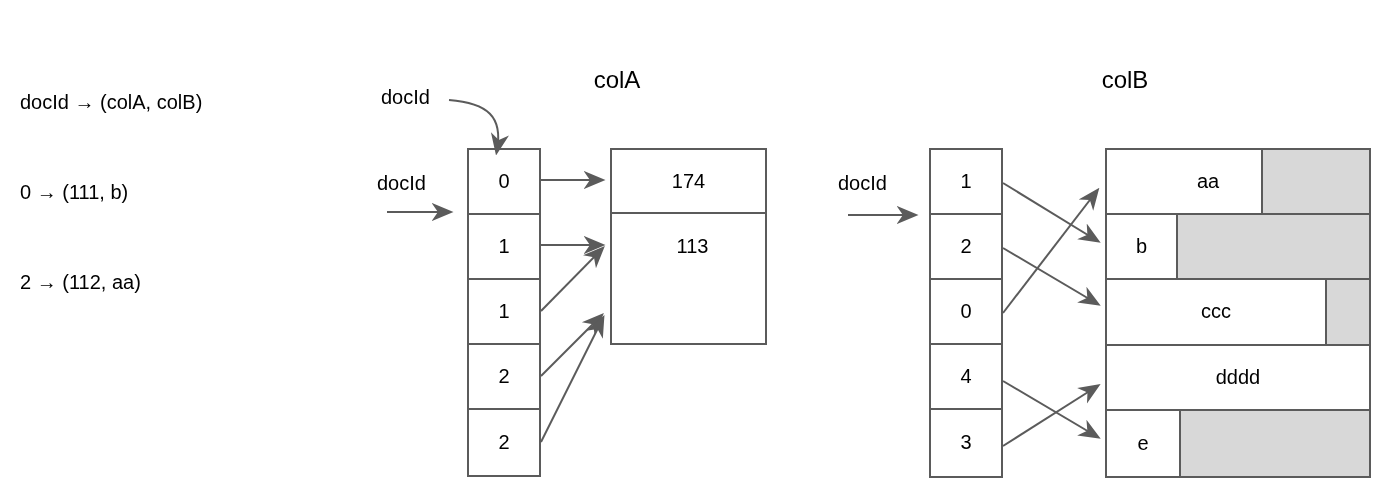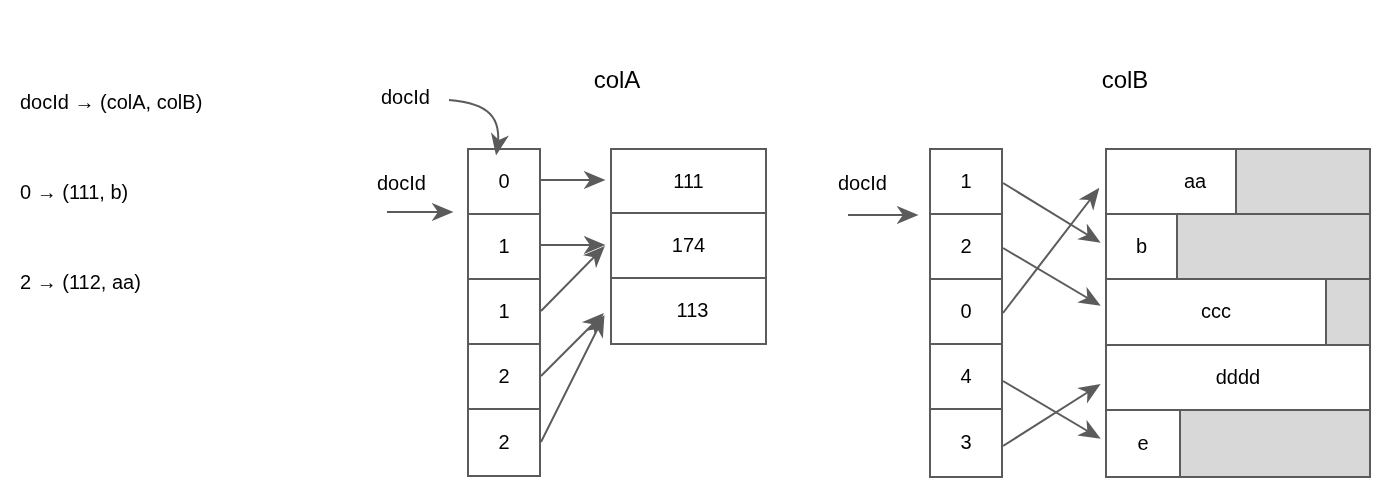"111" div.drow { html: <div>111</div> -> none }
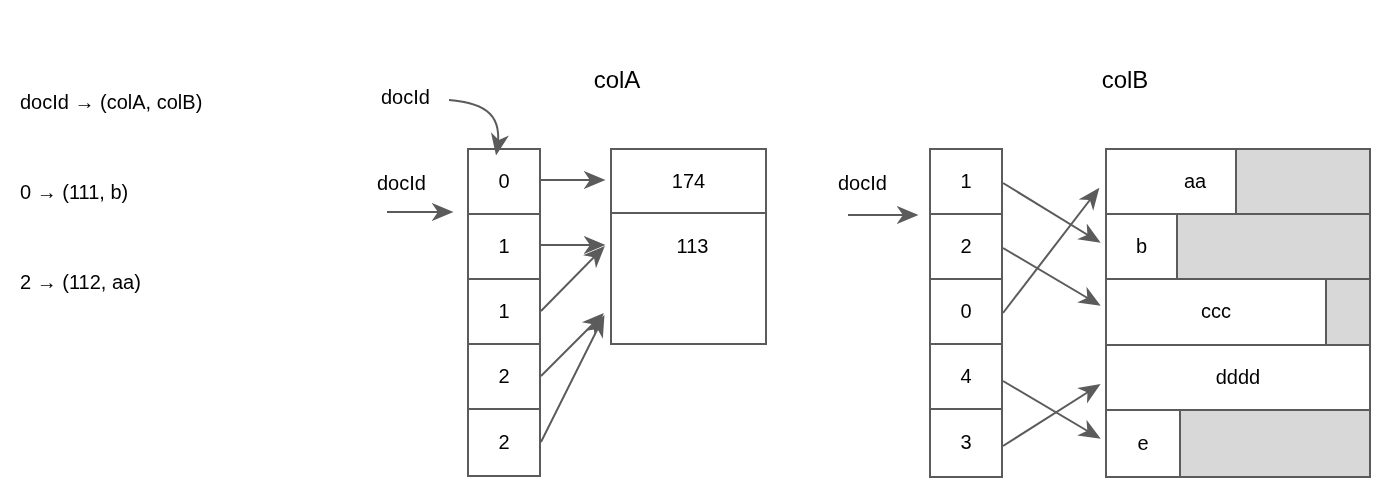"aa" .w-aa { width: 130px -> 156px }
